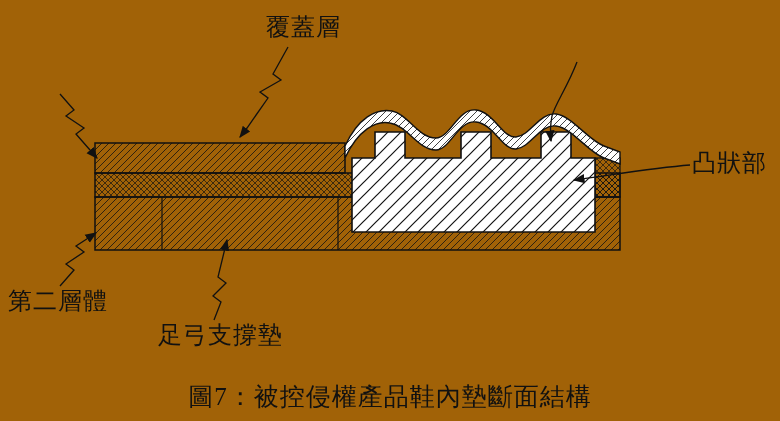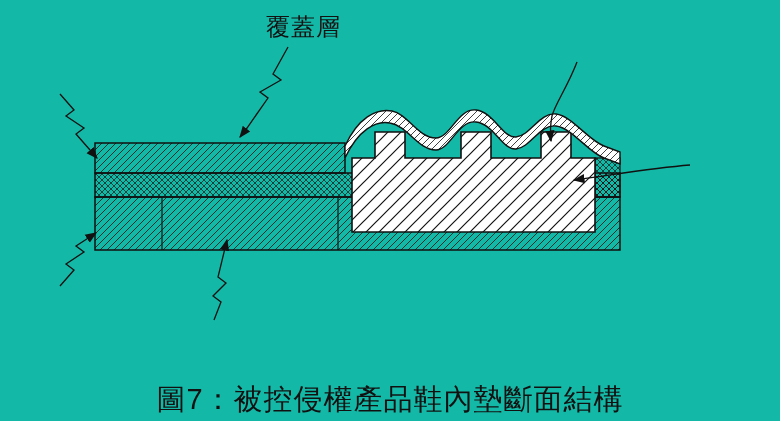"覆蓋層" .stage { background: #14b8a6 -> #a16207; font-family: Liberation Sans, sans-serif -> Liberation Serif, serif }
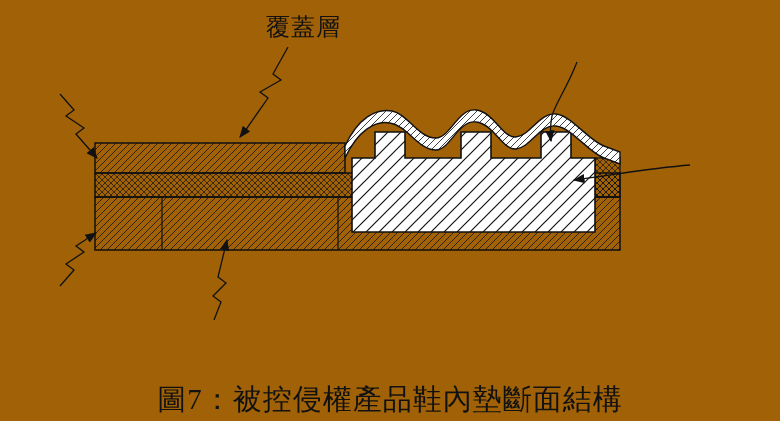"凸狀部" div.lbl { html: none -> <div>凸狀部</div> }
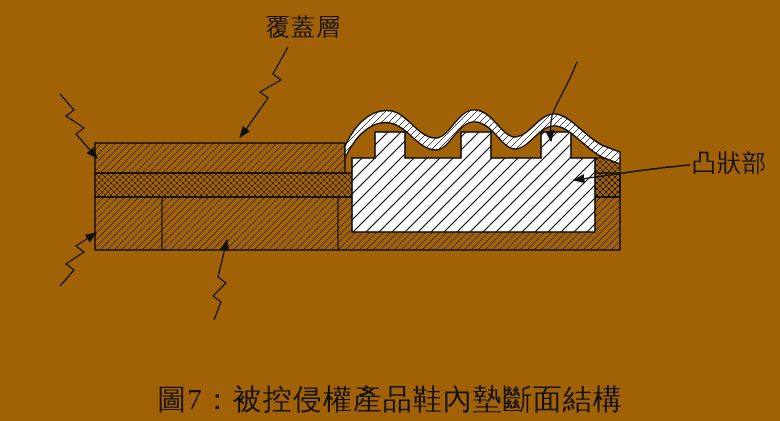"第二層體" div.lbl { html: none -> <div>第二層體</div> }
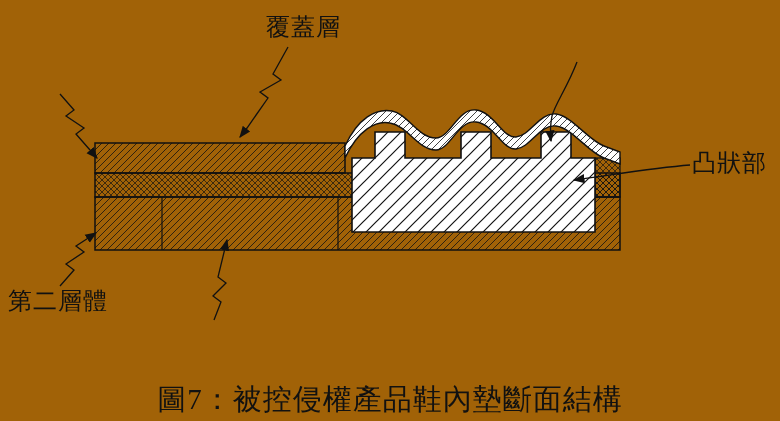"足弓支撐墊" div.lbl { html: none -> <div>足弓支撐墊</div> }
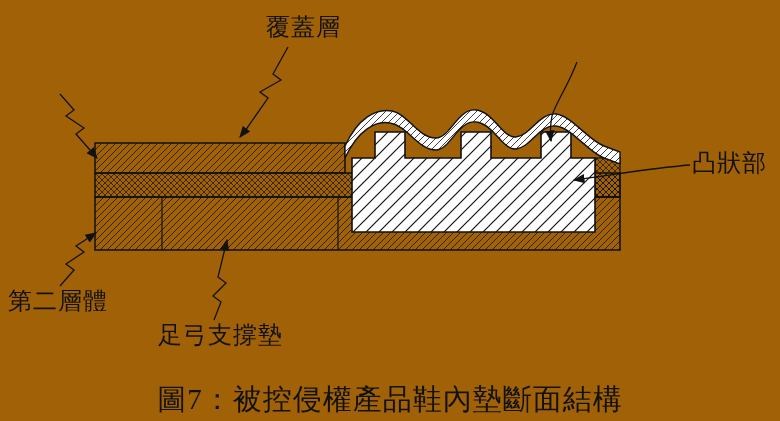"圖7：被控侵權產品鞋內墊斷面結構" .caption { font-size: 29px -> 25px }
